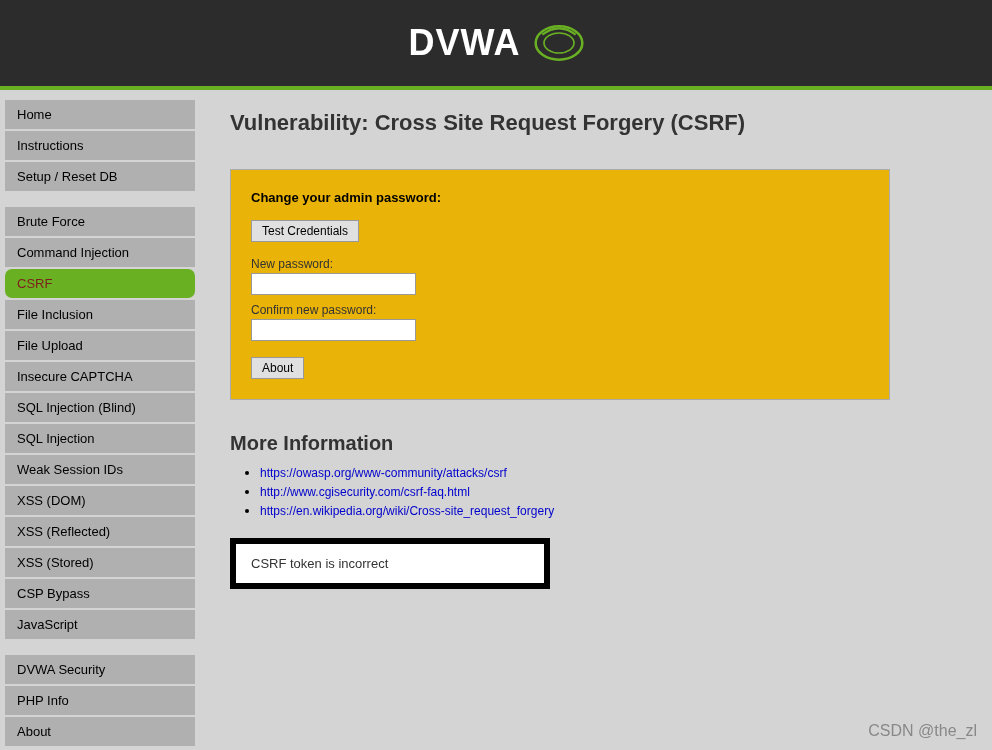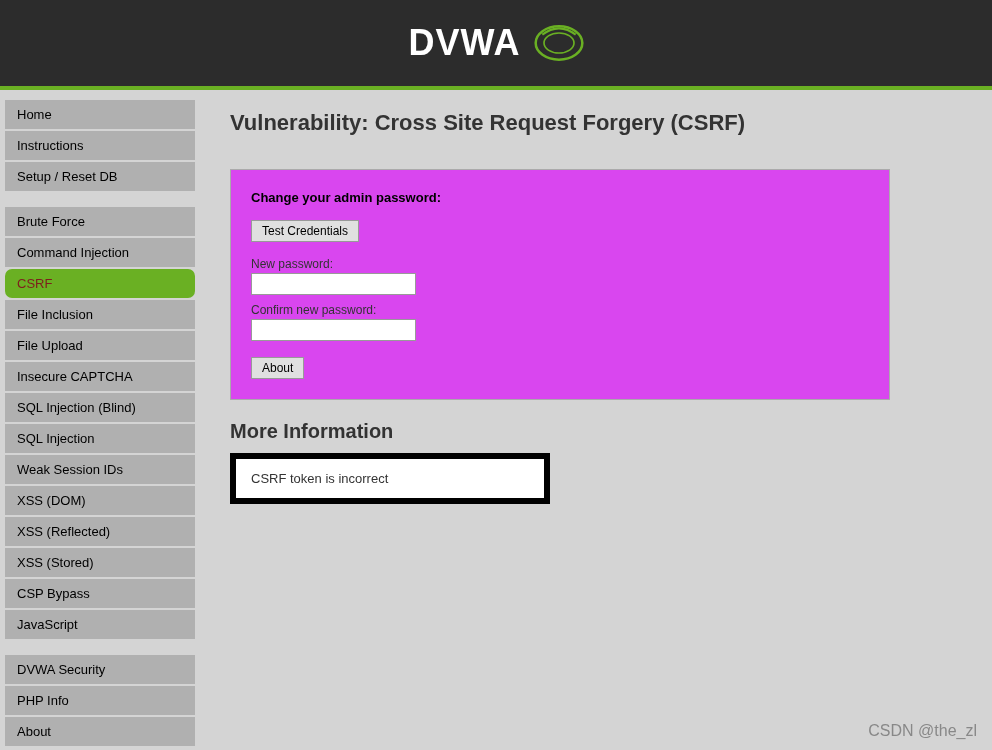"Change your admin password:" .form-box { background: #d946ef -> #eab308; margin-bottom: 20px -> 32px }
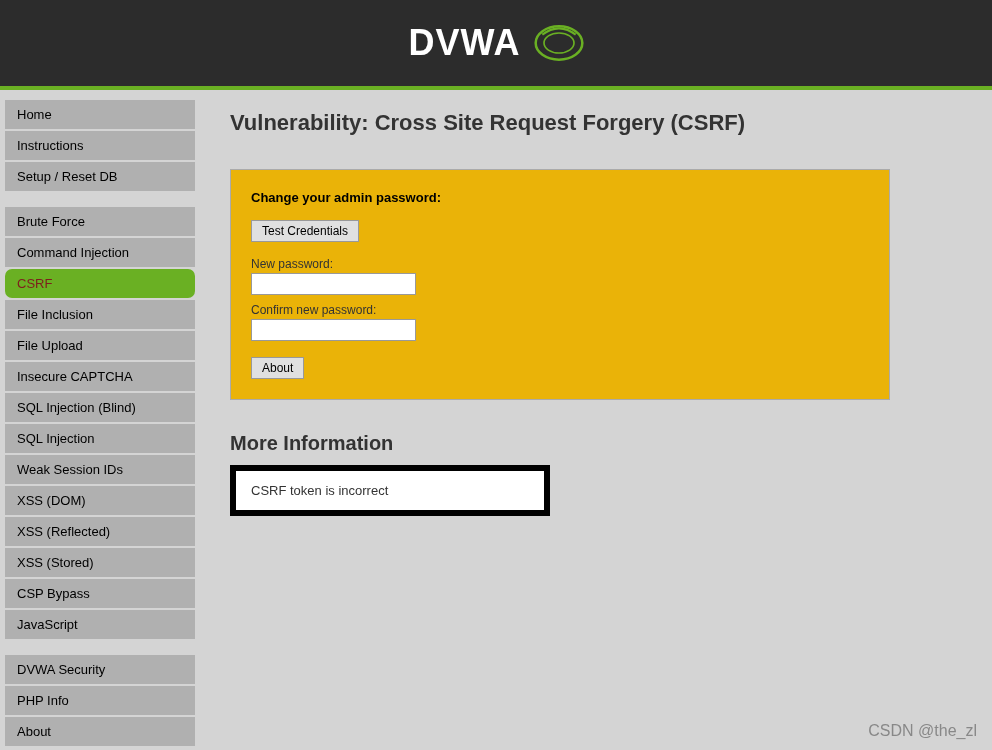"https://owasp.org/www-community/attacks/" ul.more-info-links { html: none -> <ul> <li> <a>https://owasp.org/www-community/attacks/csrf</a> </li> <li> <a>http://www.cgisecurity.com/csrf-faq.html</a> </li> <li> <a>https://en.wikipedia.org/wiki/Cross-site_request_forgery</a> </li> </ul> }
